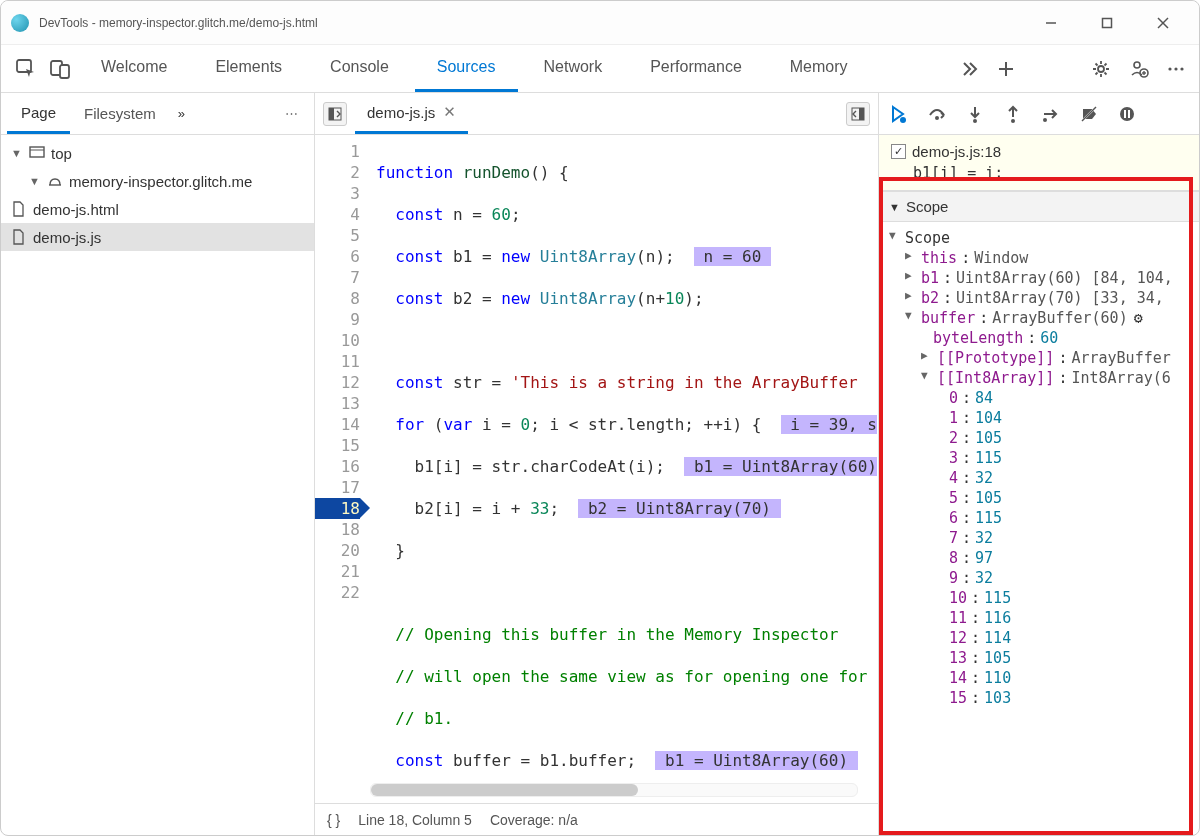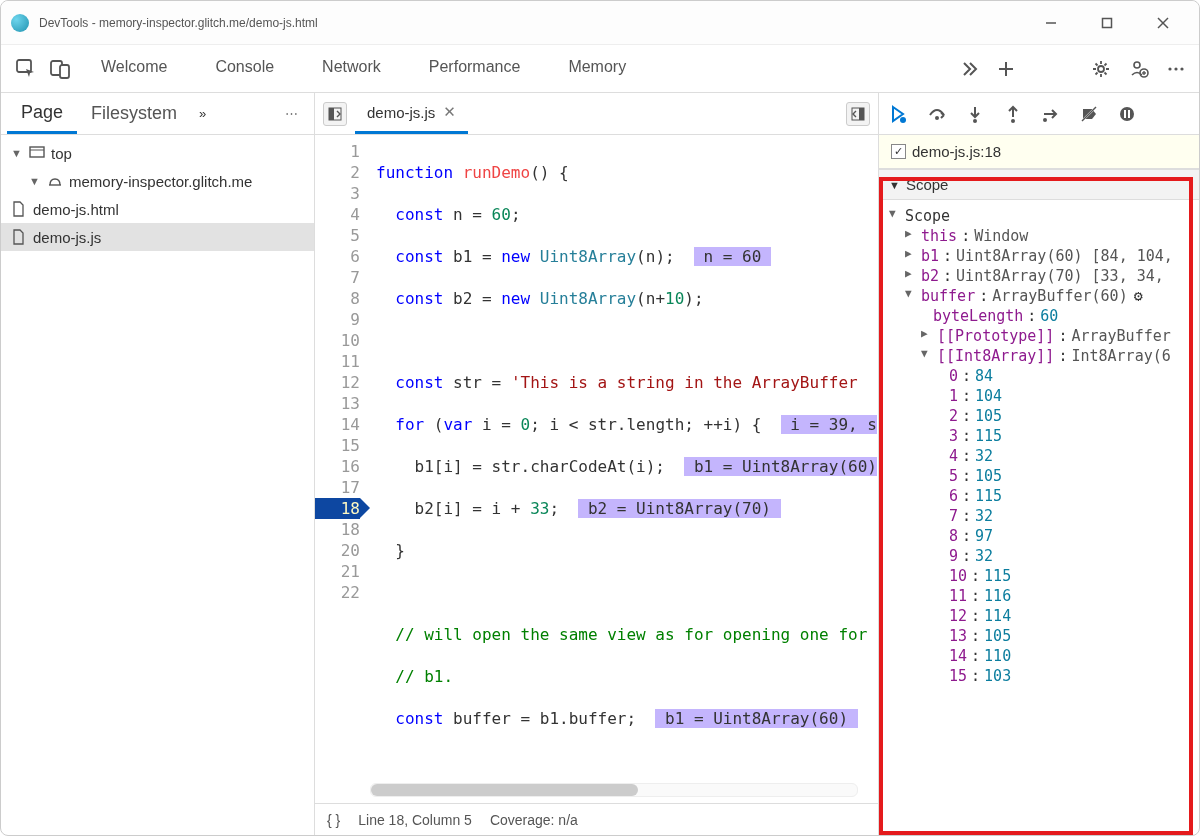"Elements" div.tab { html: none -> <div>Elements</div> }
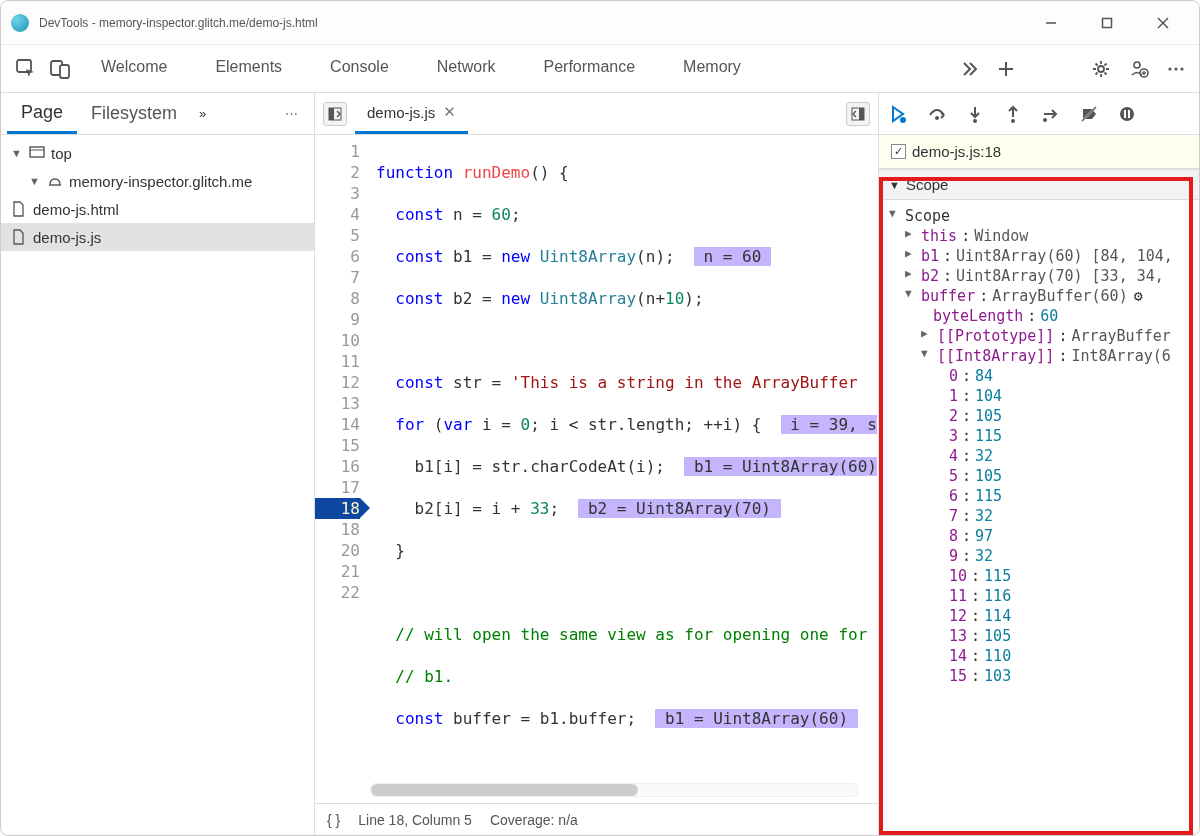"Sources" div.tab { html: none -> <div>Sources</div> }
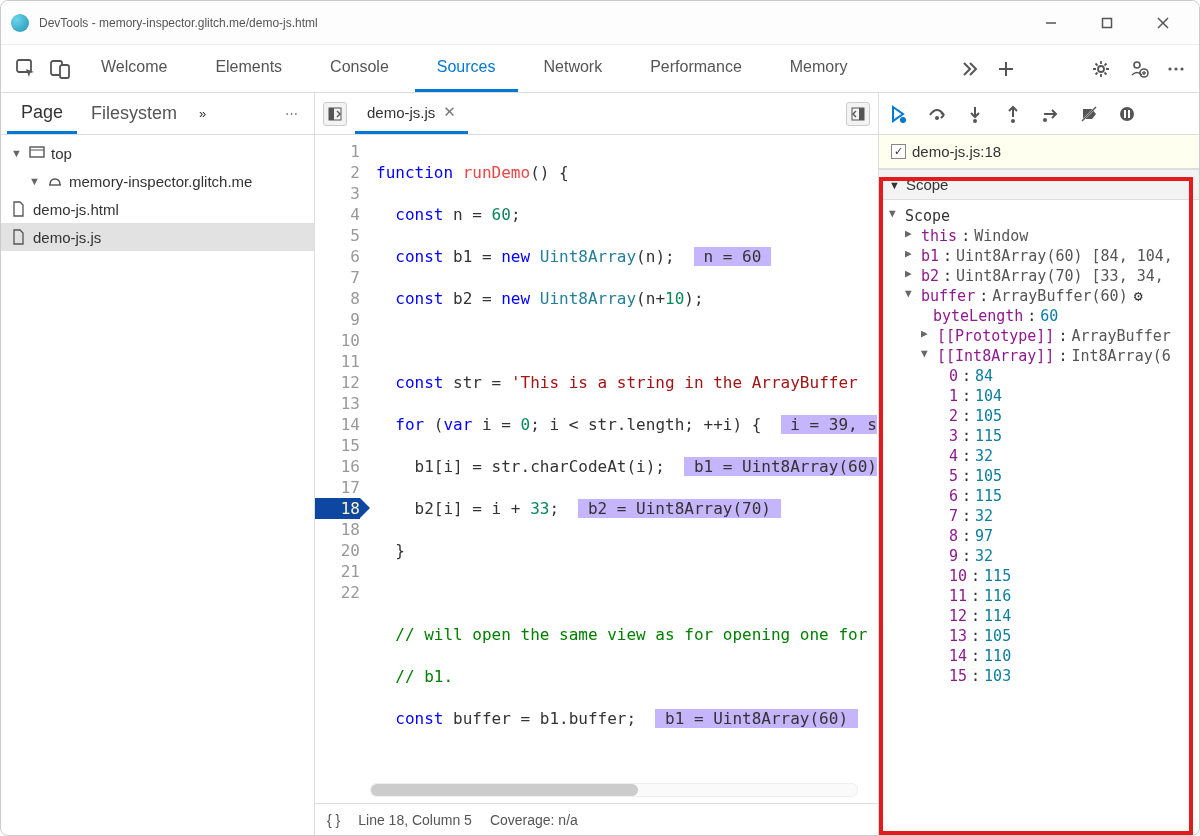"Page" .left-tabs .ltab { font-size: 18px -> 15px }
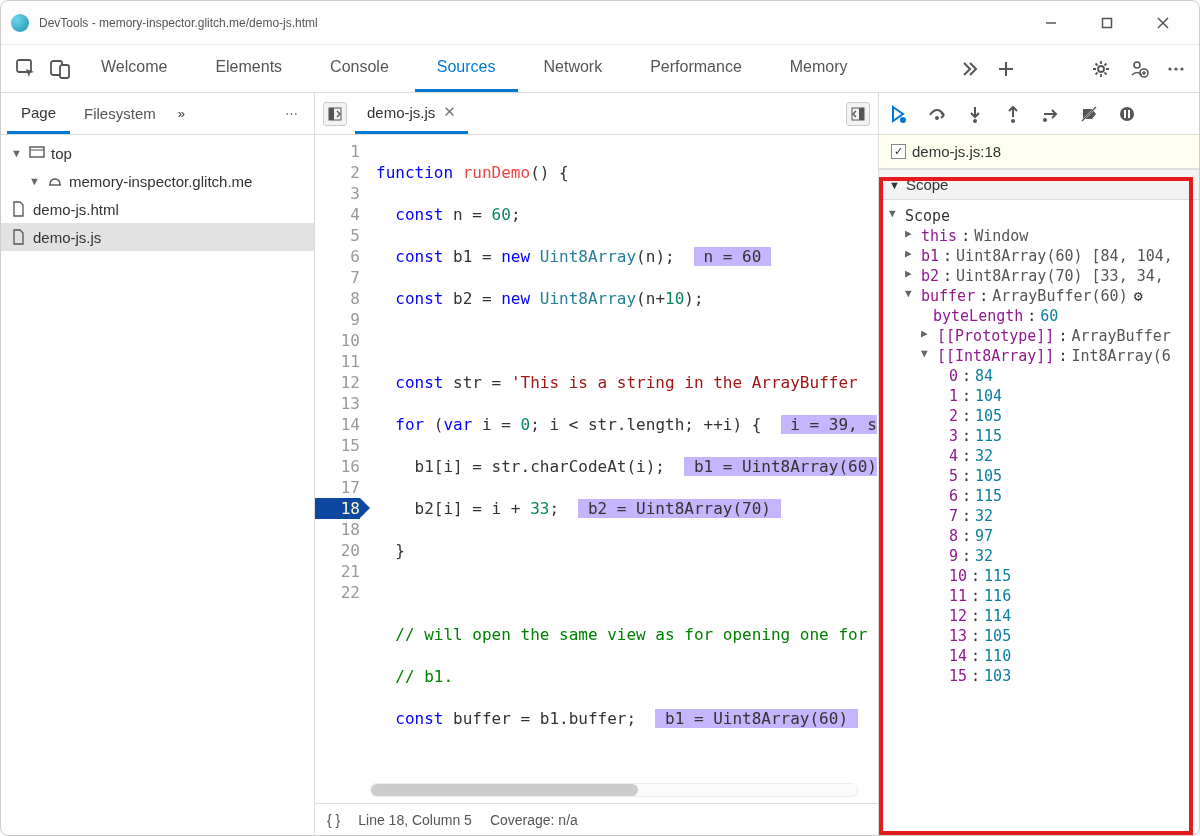"runDemo" .fn { color: #ef4444 -> #14532d }
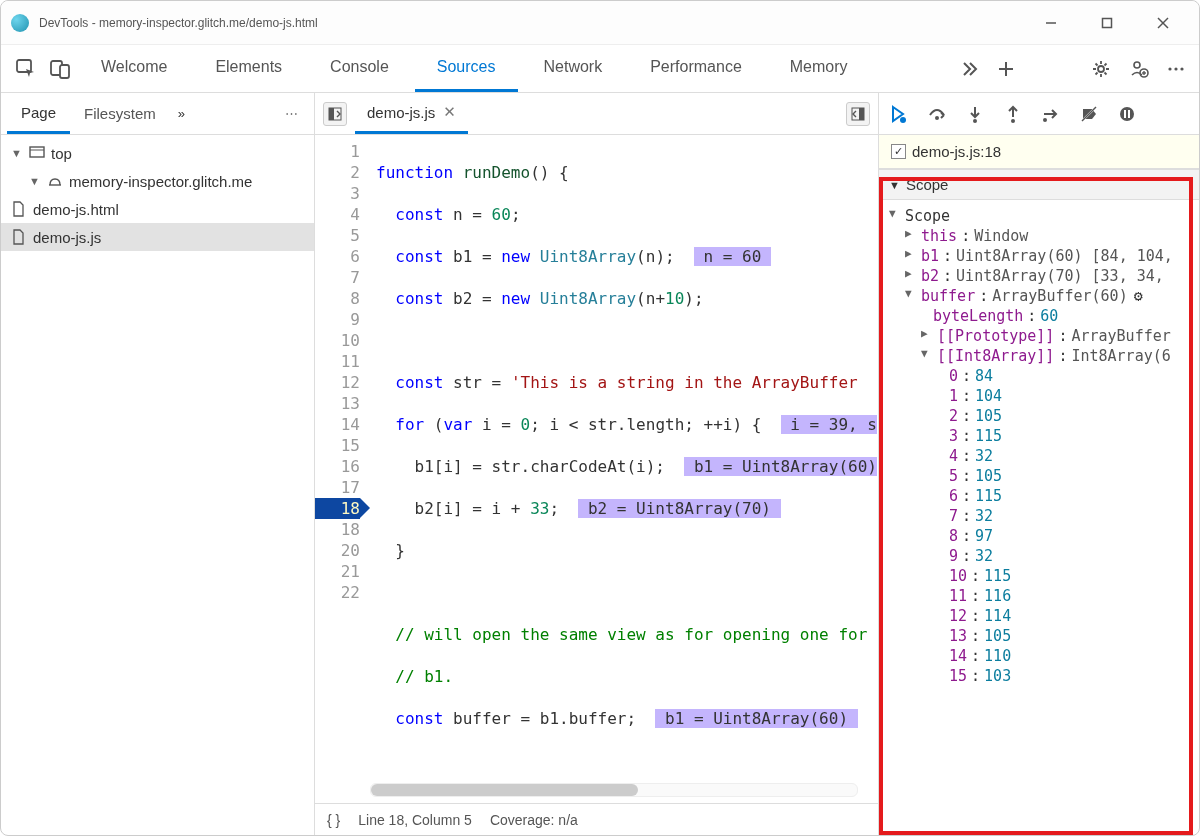"b1[i] = i;" div.bp-code { html: none -> <div>b1[i] = i;</div> }
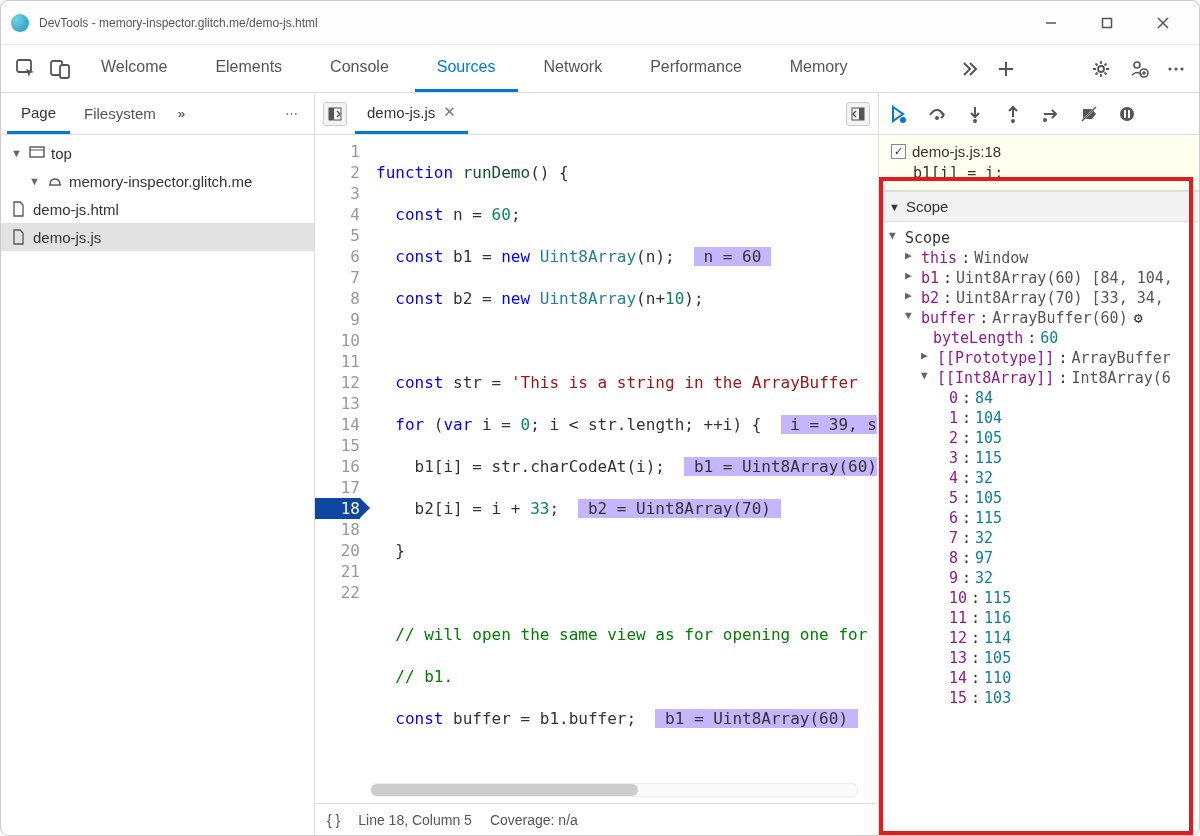"// Opening this buffer in" div.cl { html: none -> <div><span> // Opening this buffer in the Memory Inspector </span></div> }
